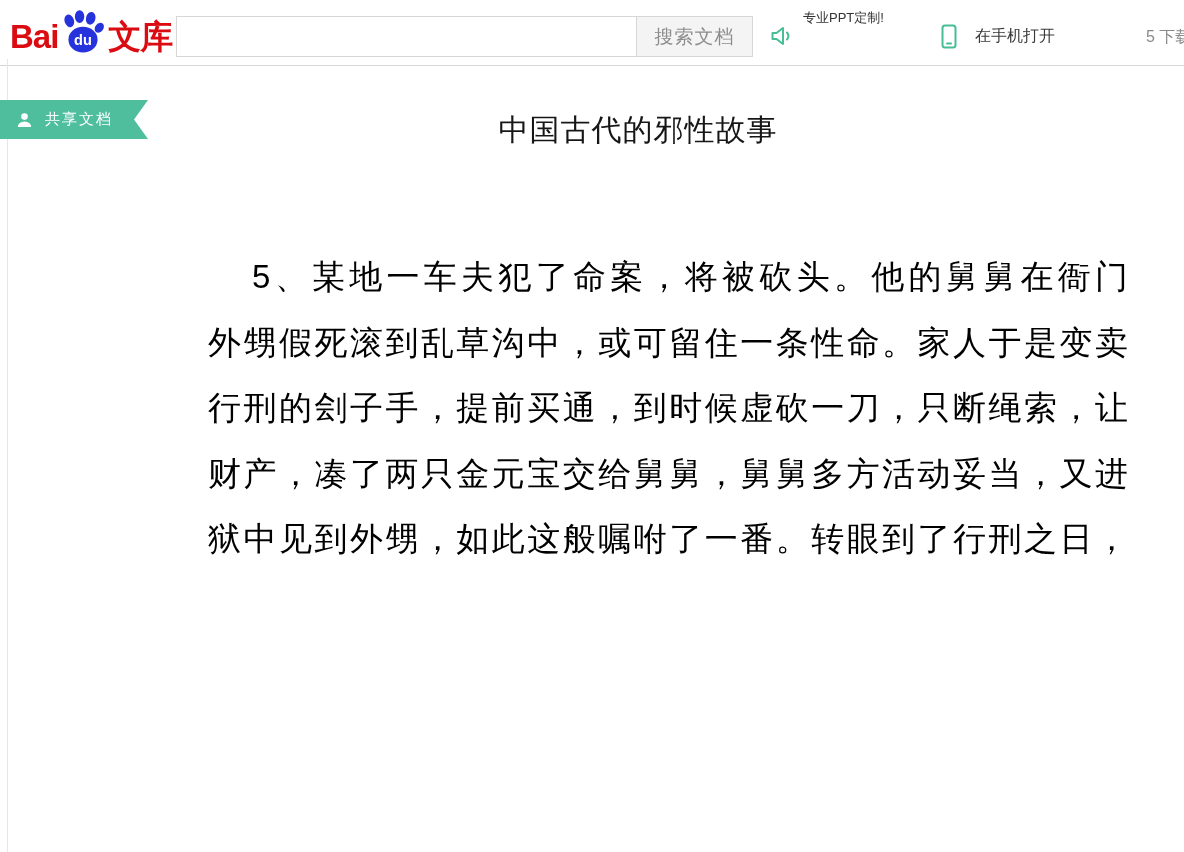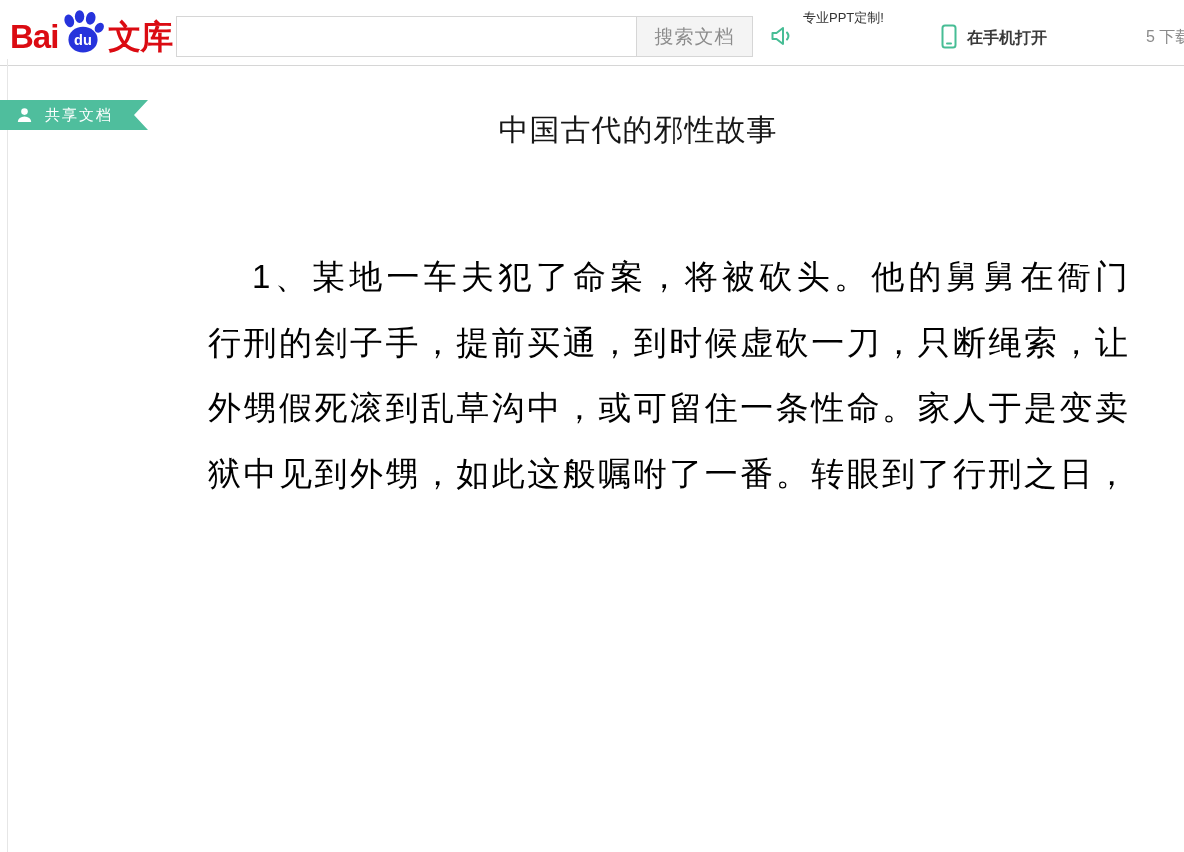"在手机打开" .open-phone { align-items: flex-end -> center; font-weight: bold -> none; gap: 10px -> 18px }
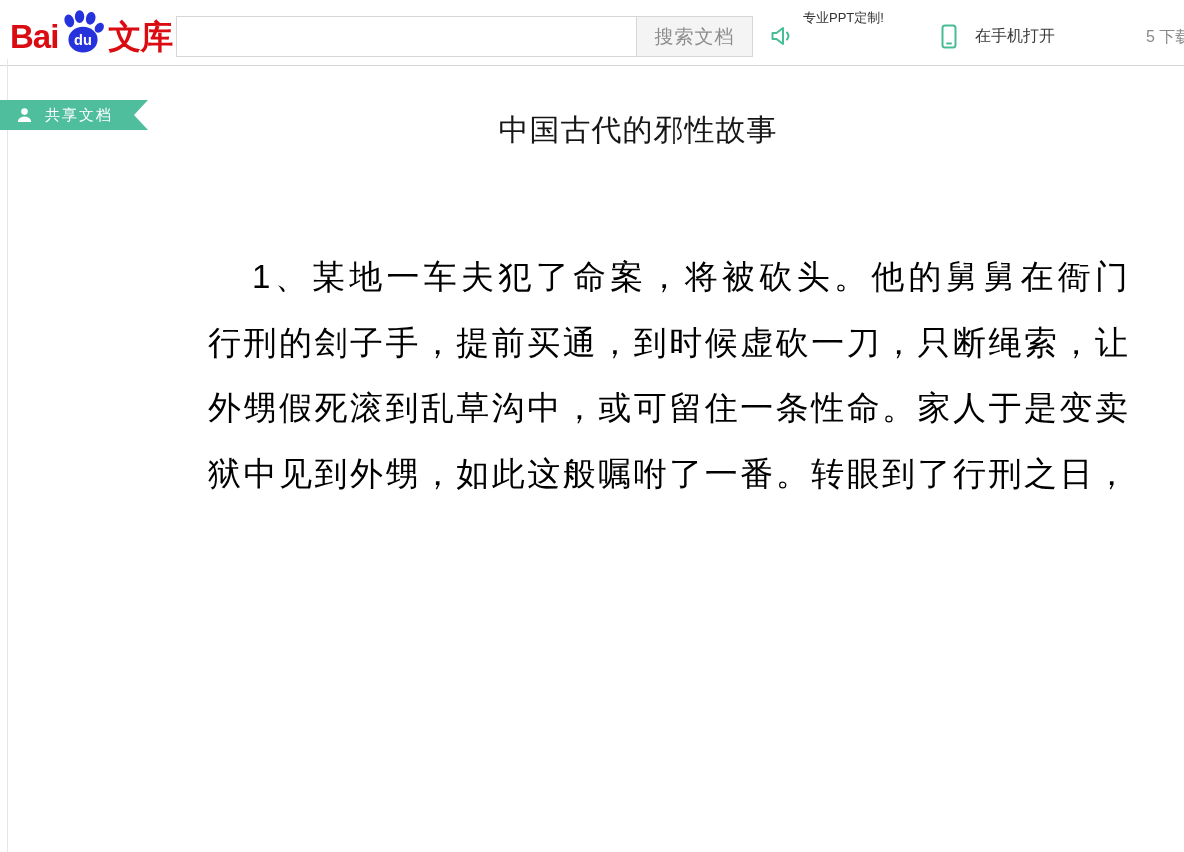"共享文档" .share-badge { height: 30px -> 39px }
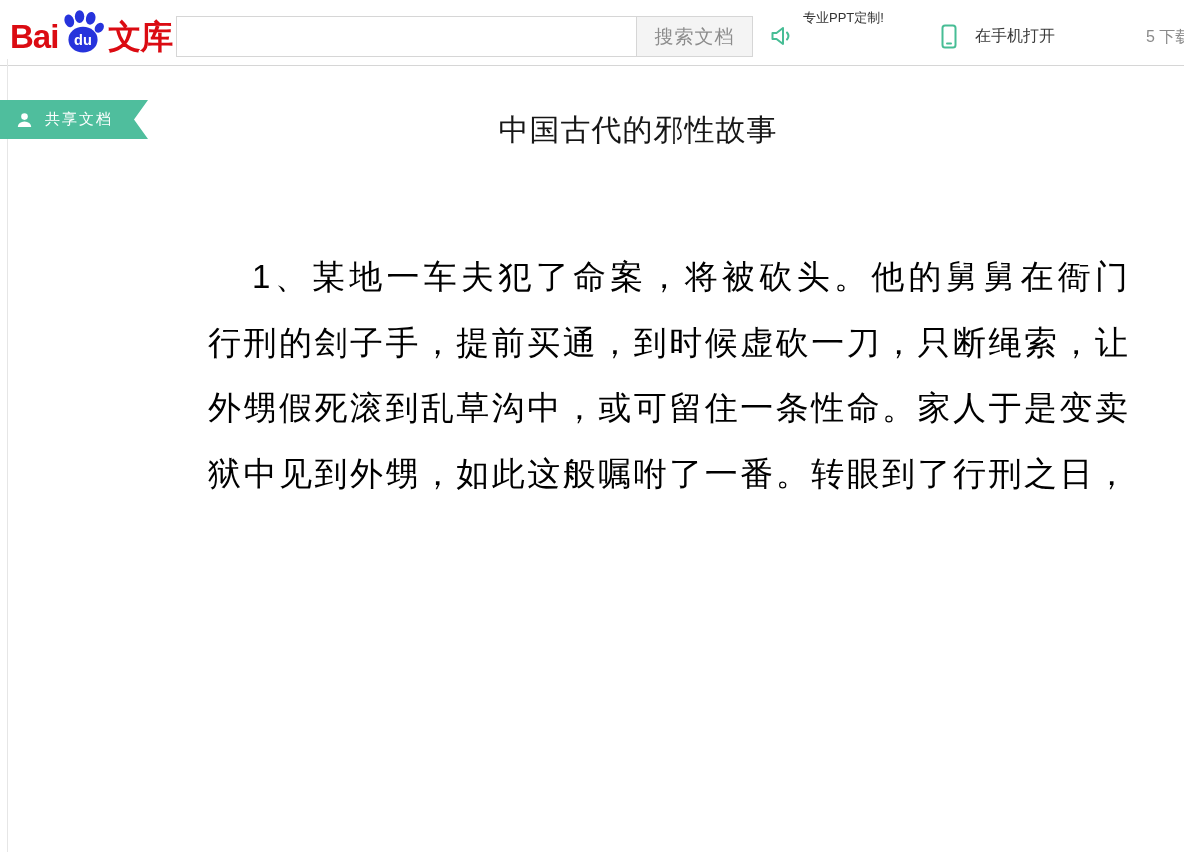"1、某地一车夫犯了命案，将被砍头。他的舅舅在衙门" div.doc-line { text: 1 -> 5 }
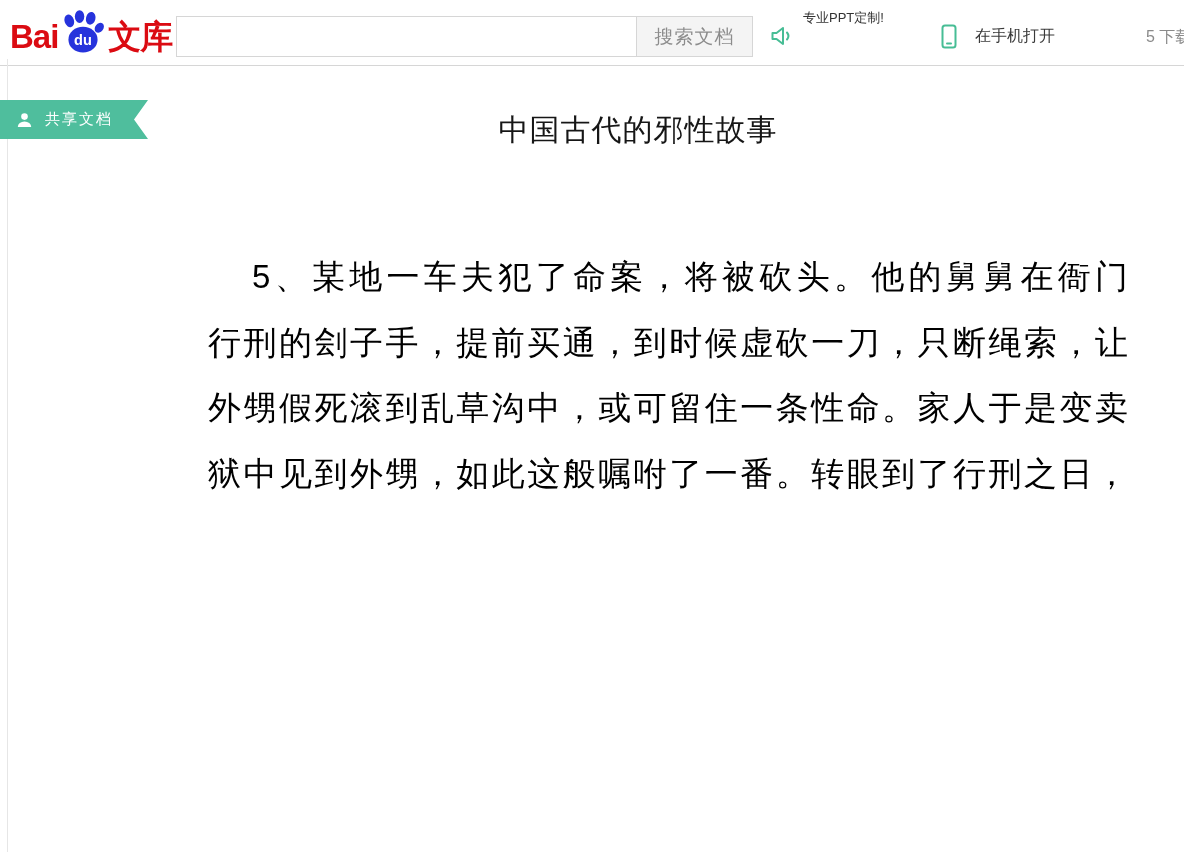"行刑的刽子手，提前买通，到时候虚砍一刀，只断绳索，让" div.doc-line { order: before "外甥假死滚到乱草沟中，或可留住一条性命。家人于是变卖" -> after "外甥假死滚到乱草沟中，或可留住一条性命。家人于是变卖" }
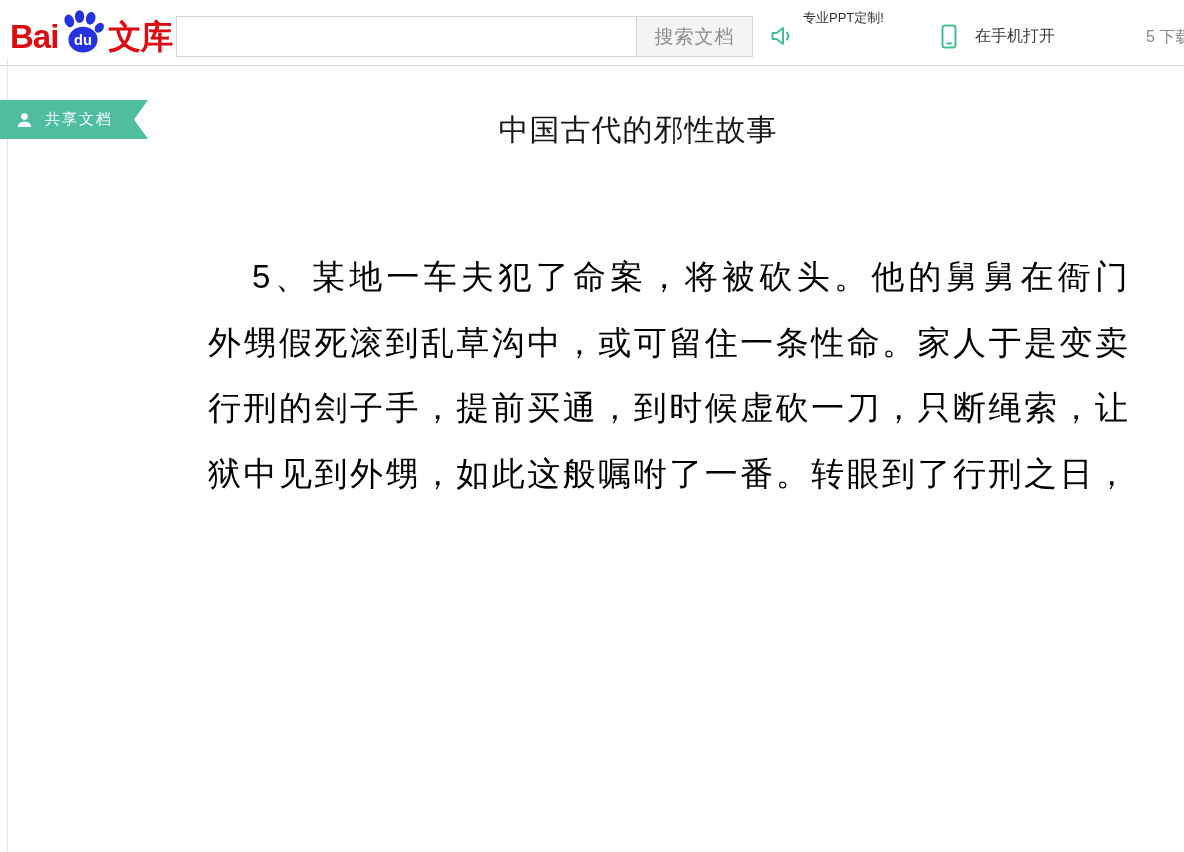"财产，凑了两只金元宝交给舅舅，舅舅多方活动妥当，又进" div.doc-line { html: none -> <div>财产，凑了两只金元宝交给舅舅，舅舅多方活动妥当，又进</div> }
